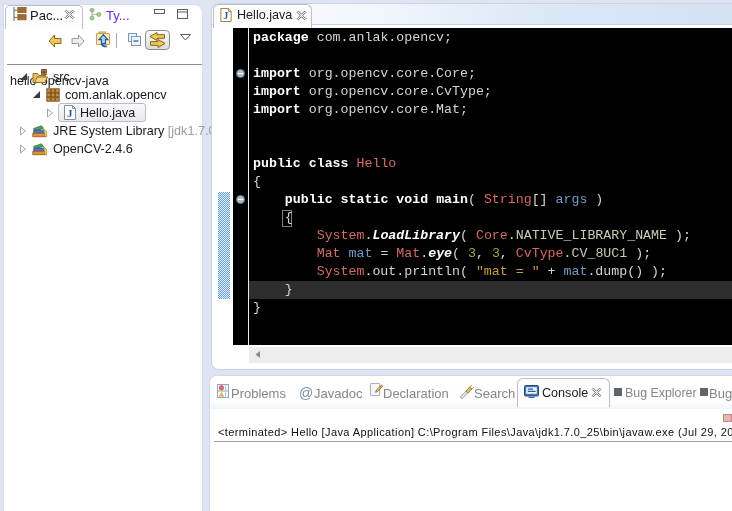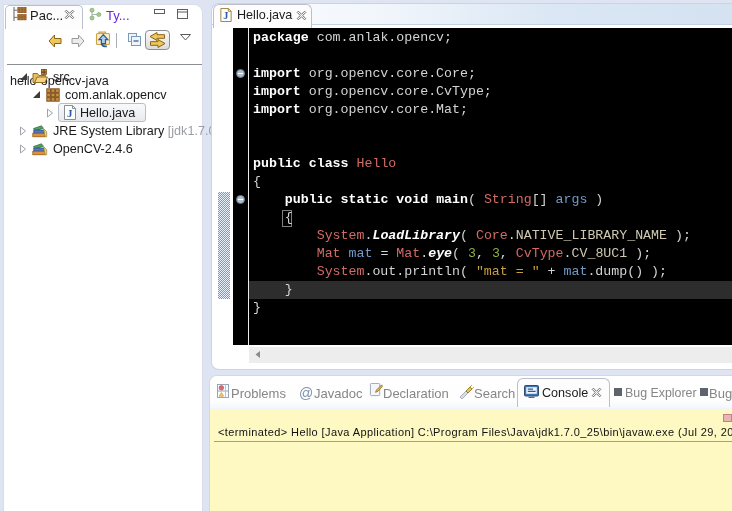"Problems" #bpanel { background: #fef9c3 -> #ffffff }
